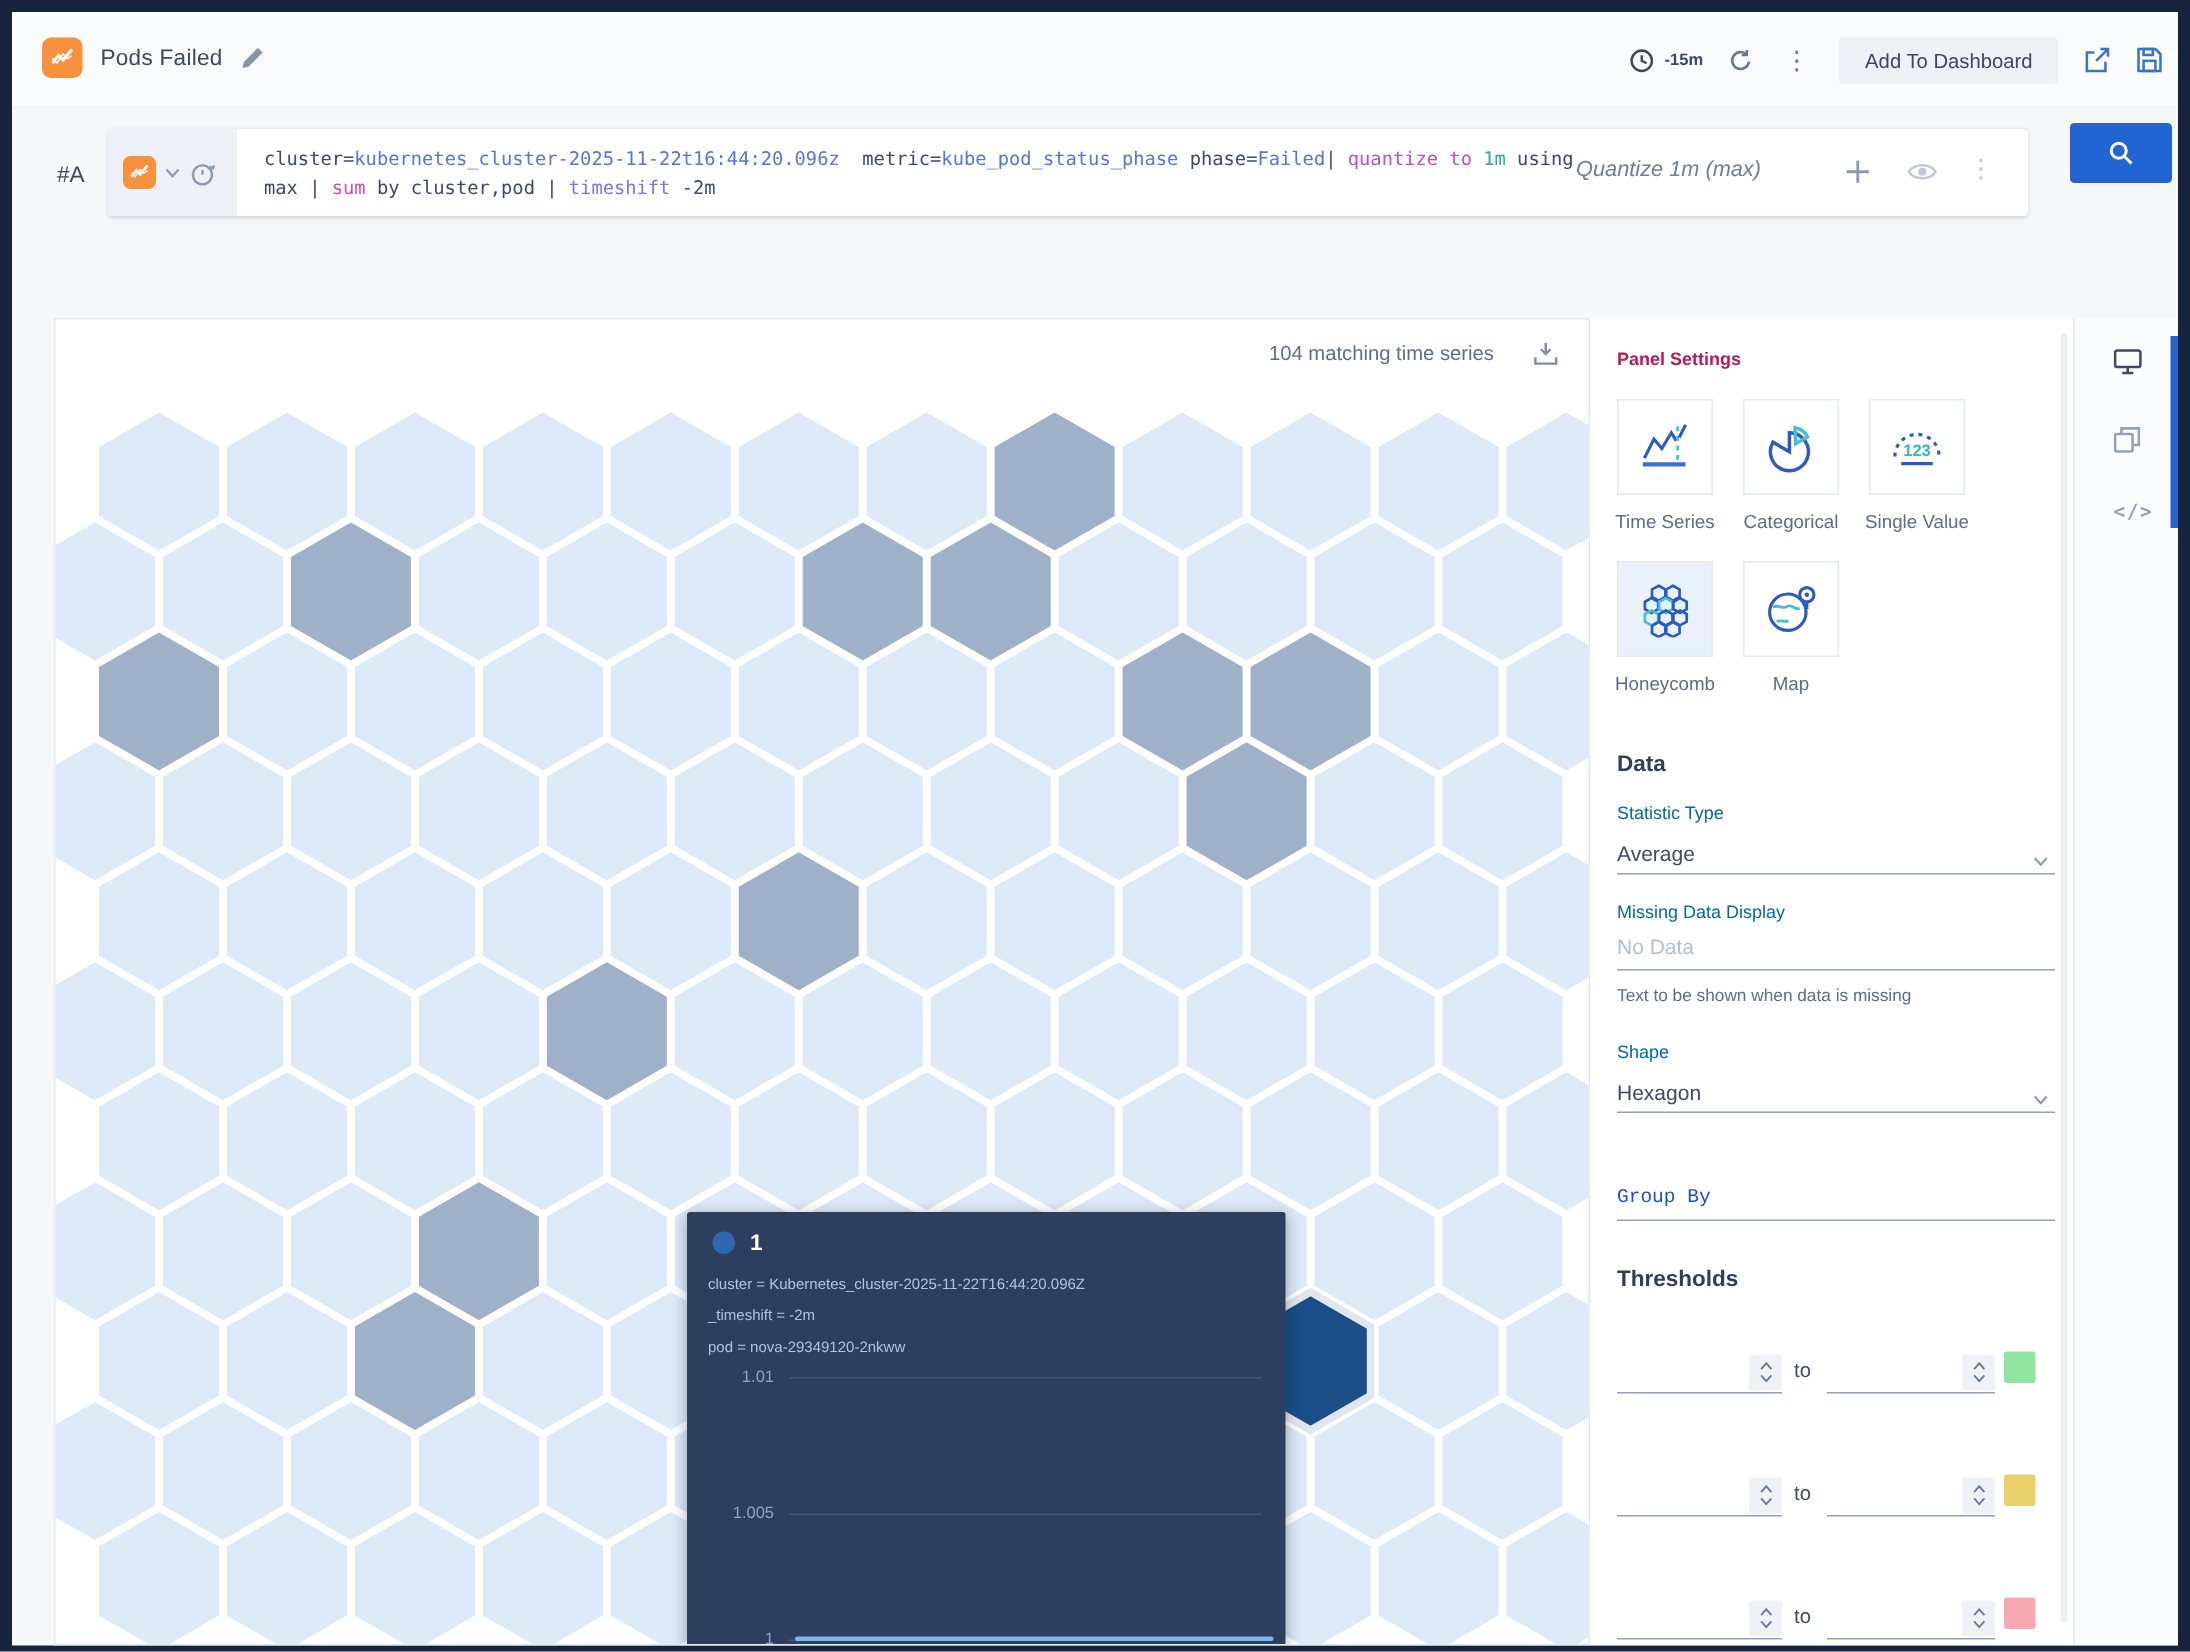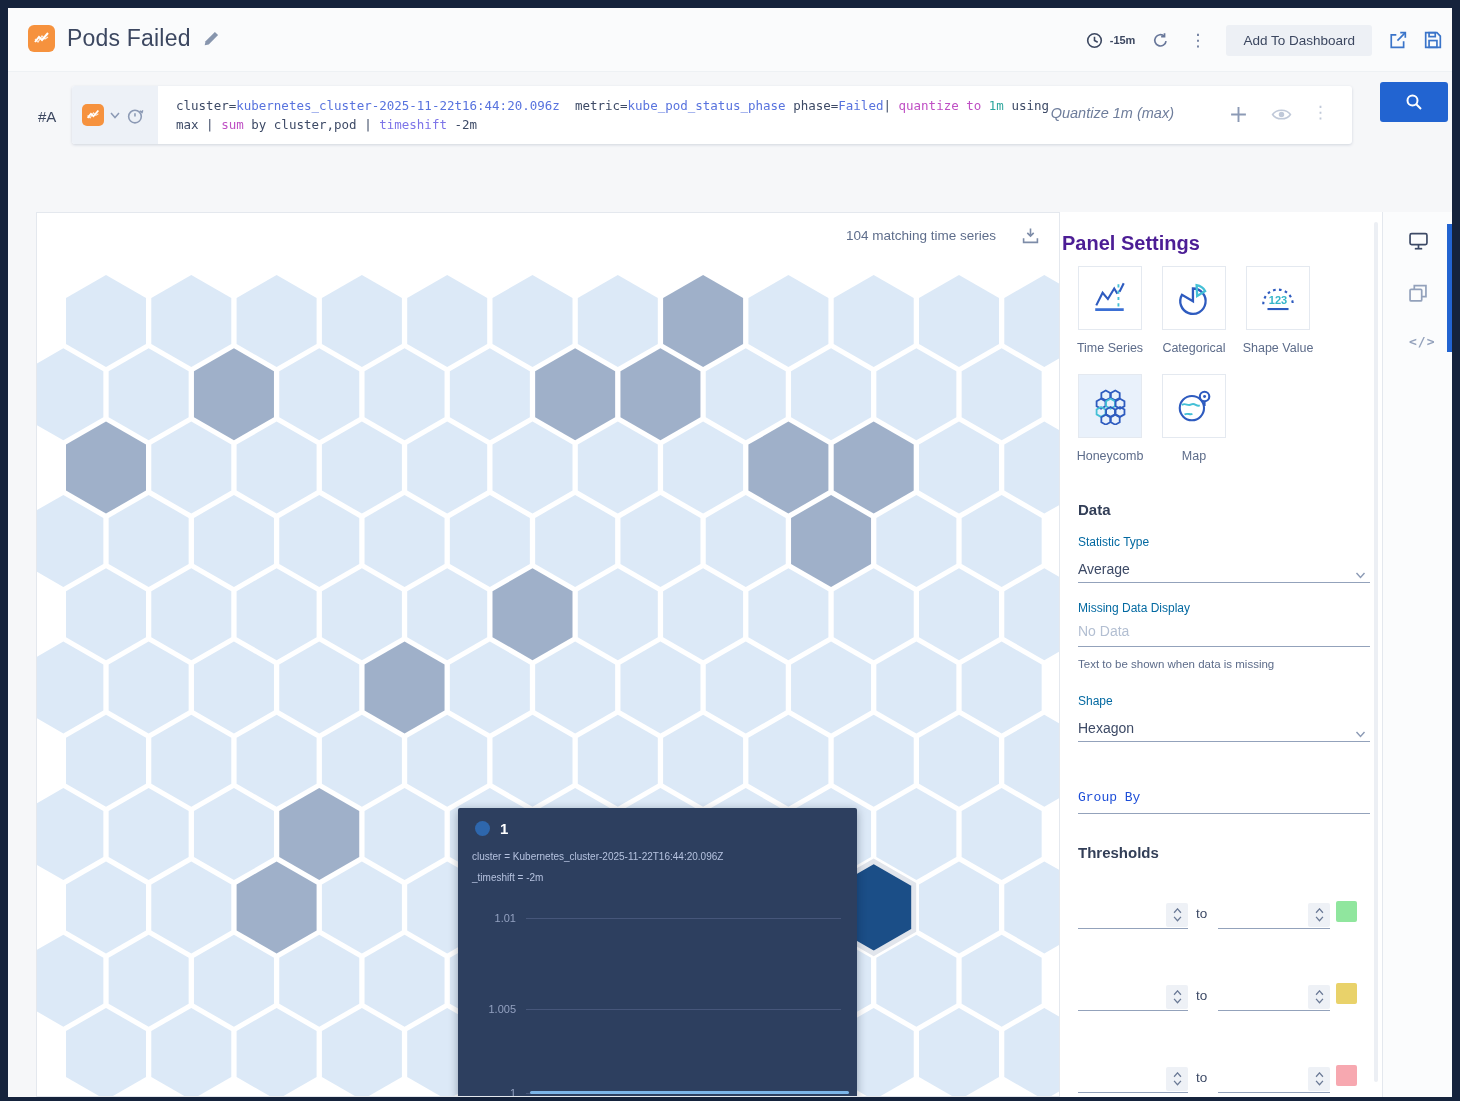"Pods Failed" .page-title { font-size: 23px -> 15px }
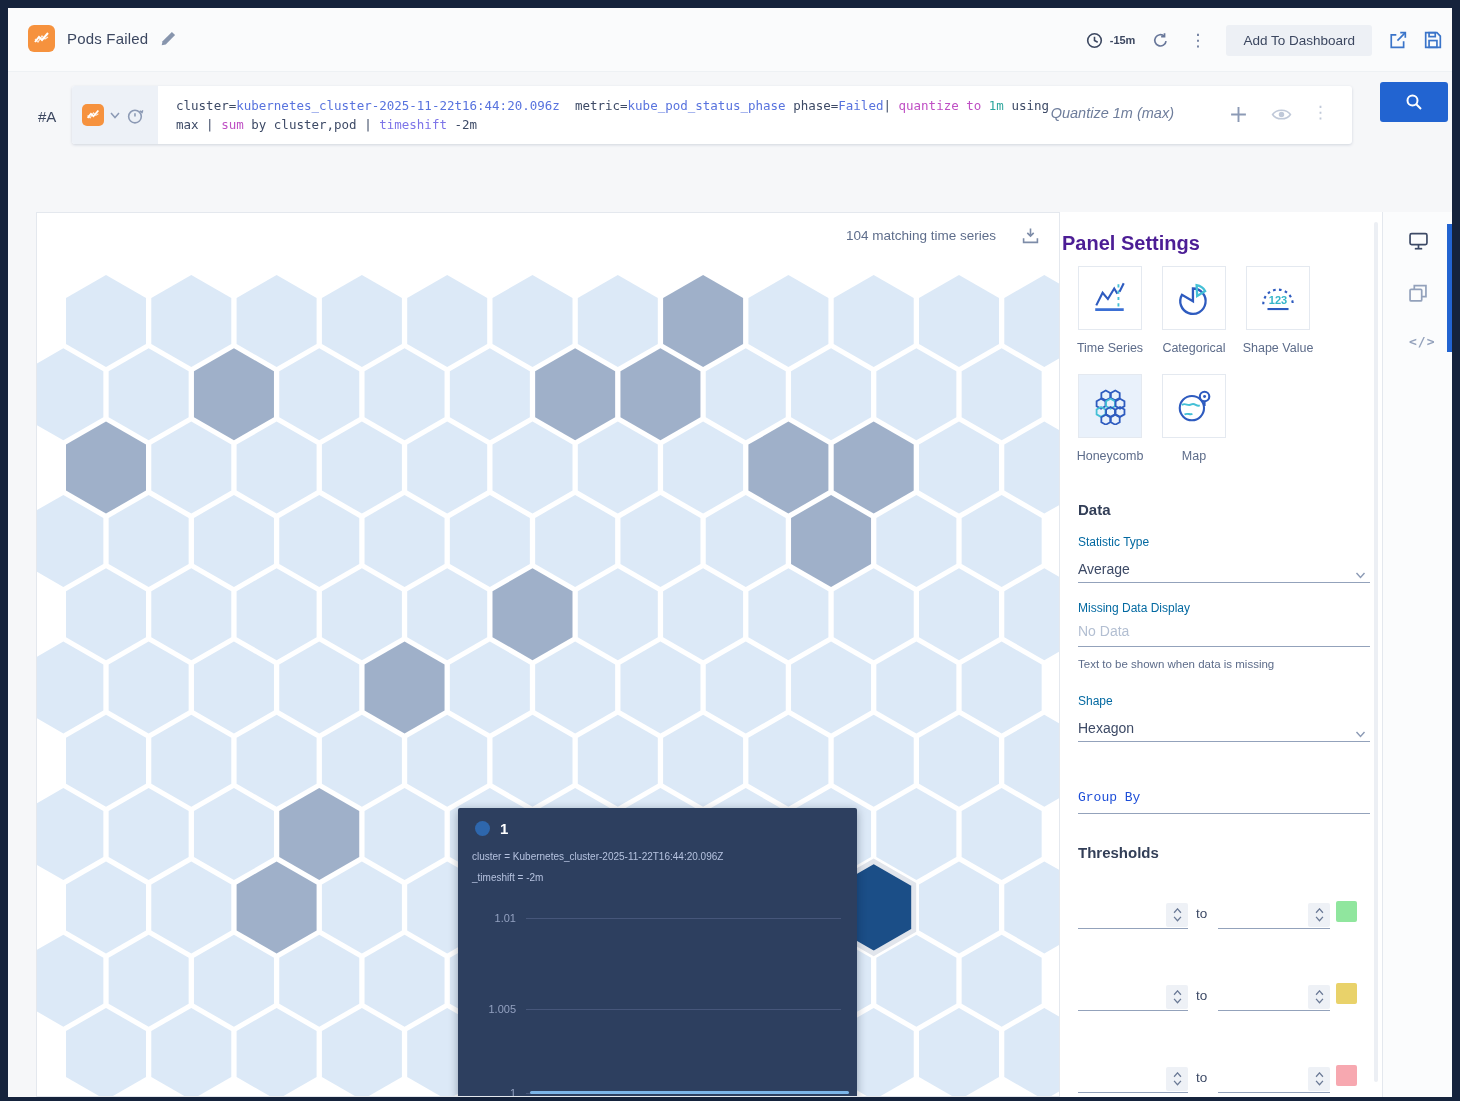"Panel Settings" .panel-title { color: #4c1d95 -> #be185d; font-size: 20px -> 12px; left: 2px -> 18px }
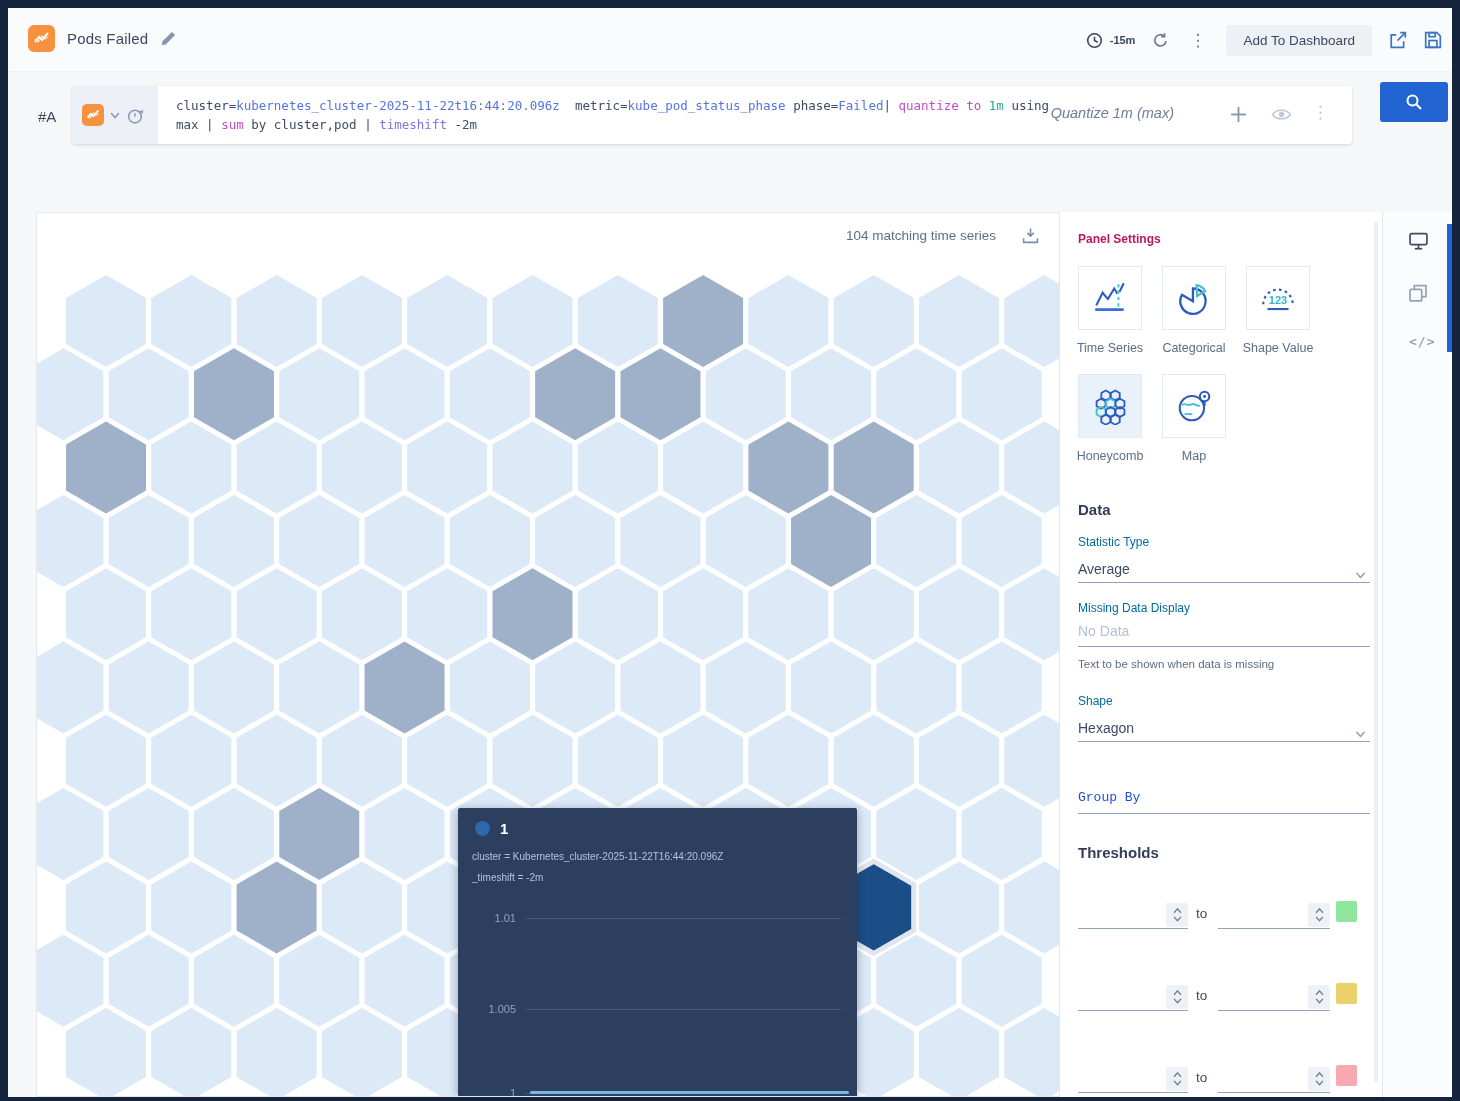"Shape Value" span.tile-label { text: Shape -> Single }
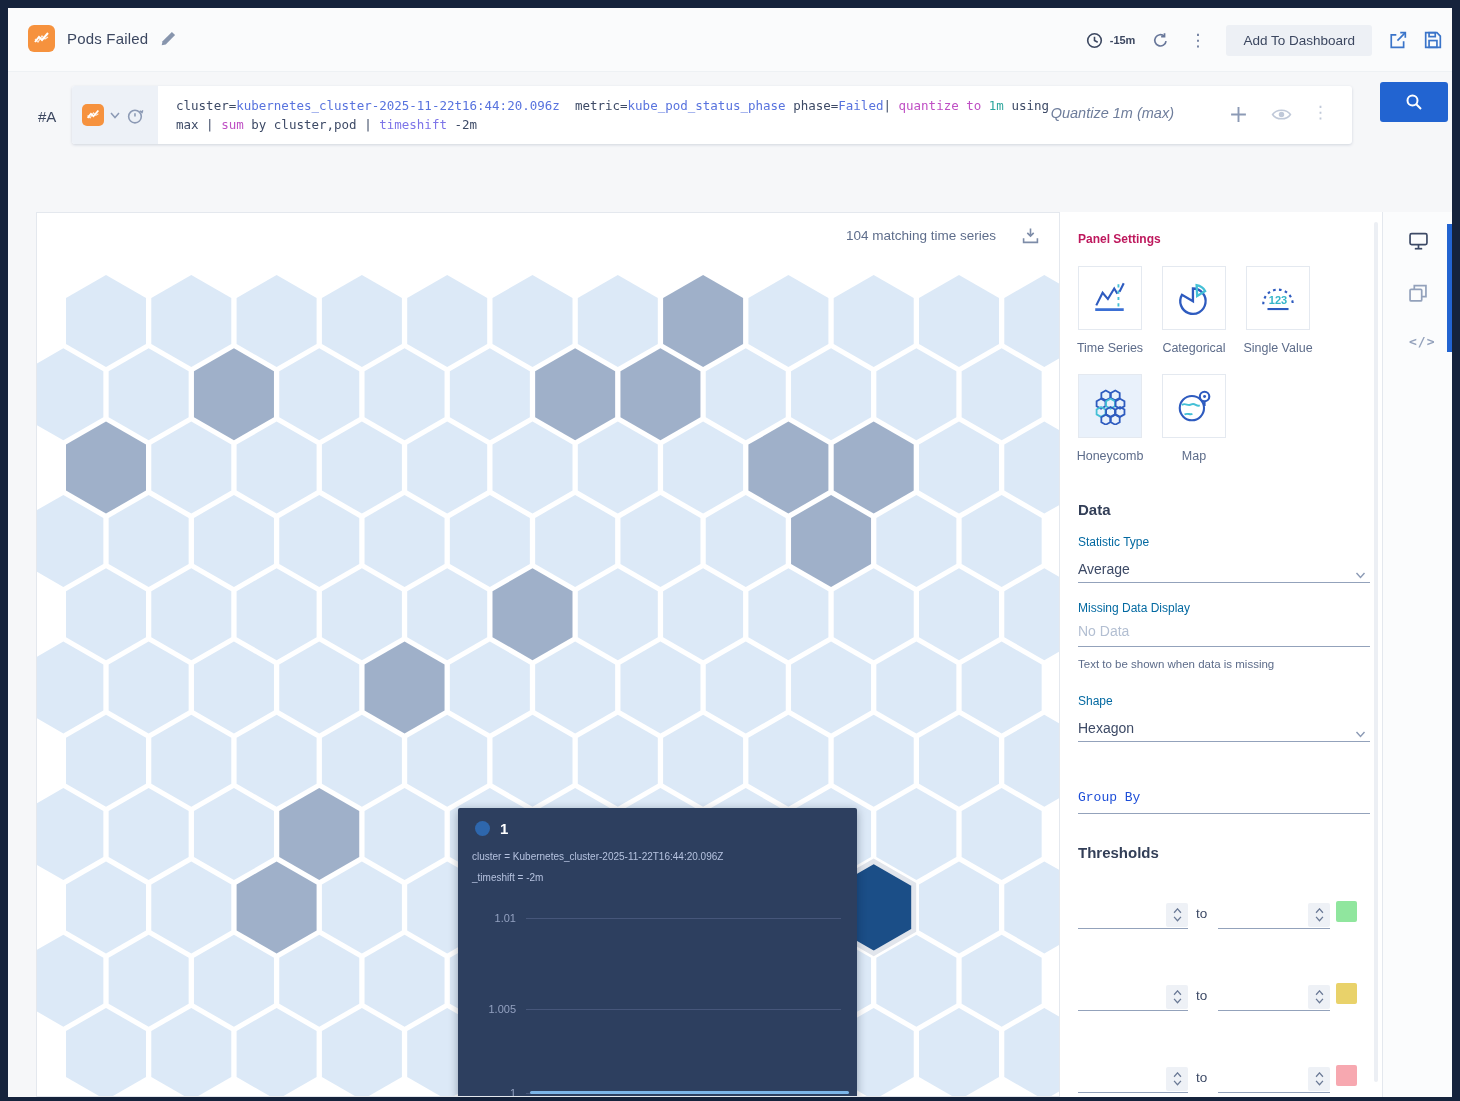"pod = nova-29349120-2nkww" div { html: none -> <div>pod = nova-29349120-2nkww</div> }
